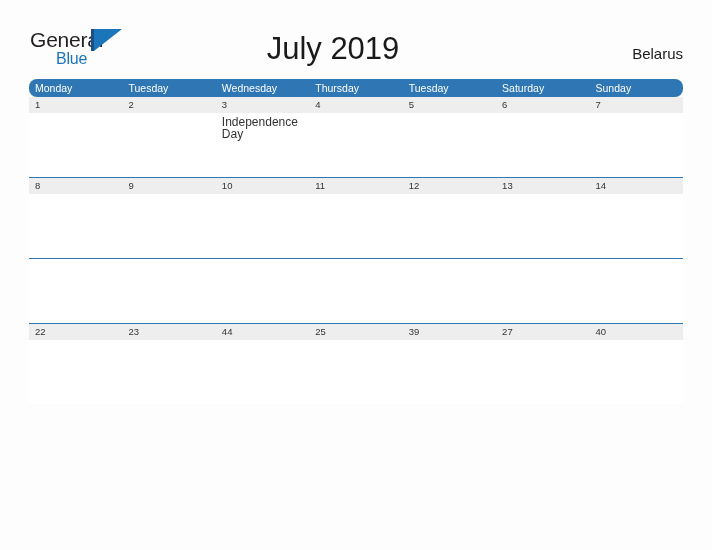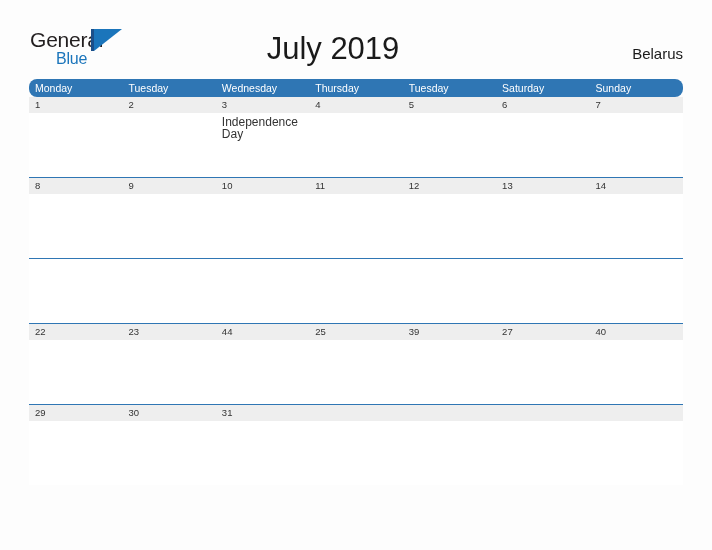"29" div.week-row { html: <div> <div> <div>29</div> <div>30</div> <div>31</div> <div></div> <div></div> <div></div> <div></div> </div> <div> <div></div> <div></div> <div></div> <div></div> <div></div> <div></div> <div></div> </div> </div> -> none }
